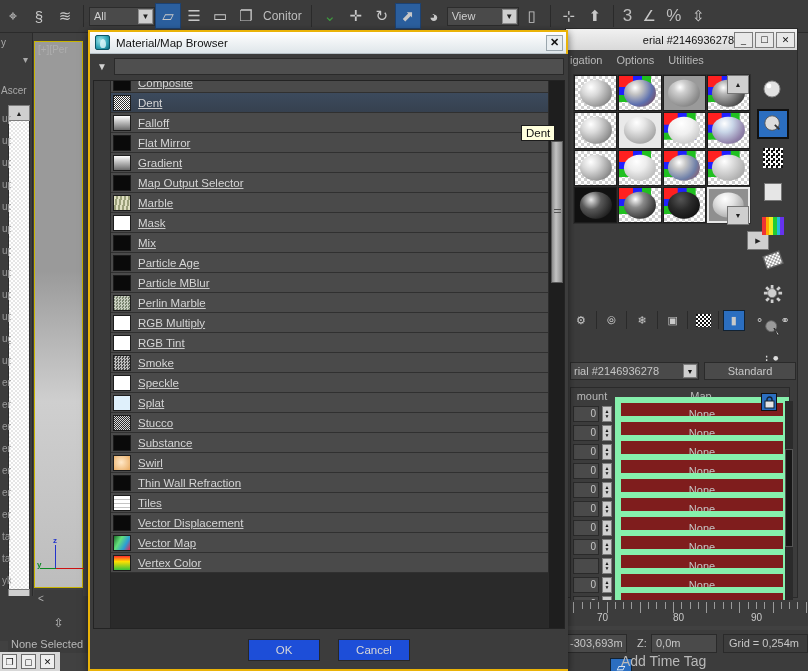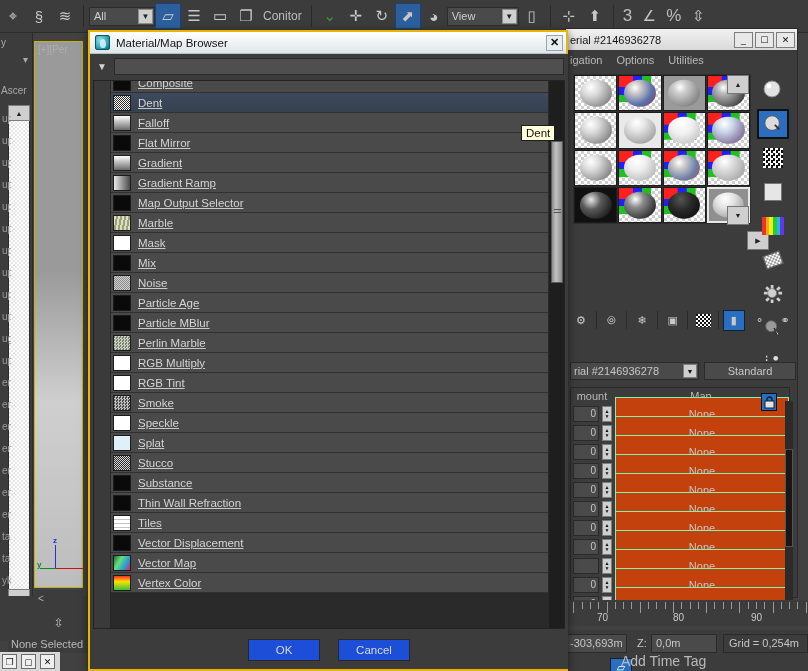"erial #2146936278" .mated-title { justify-content: space-between -> flex-end }
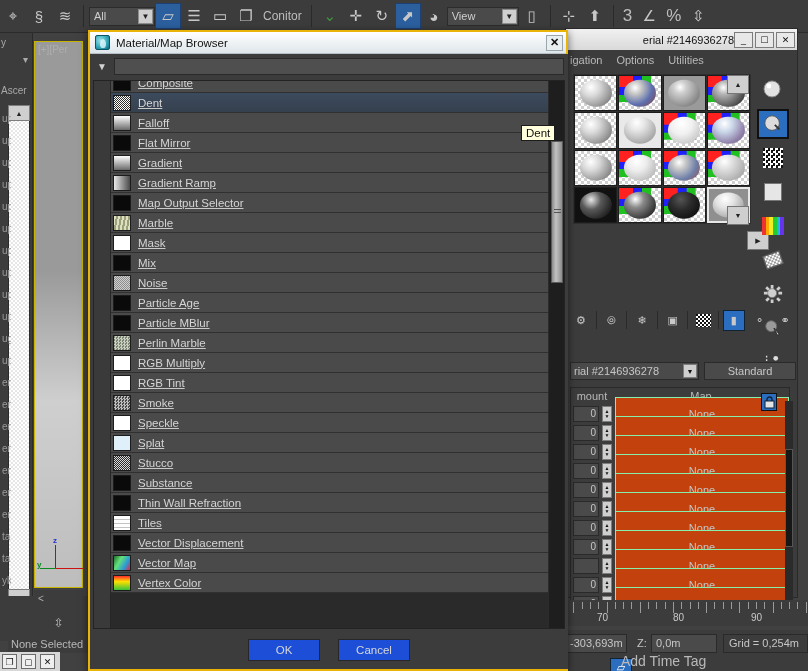"Gradient Ramp" div.li { html: <div> <span></span> <span>Gradient Ramp</span> </div> -> none }
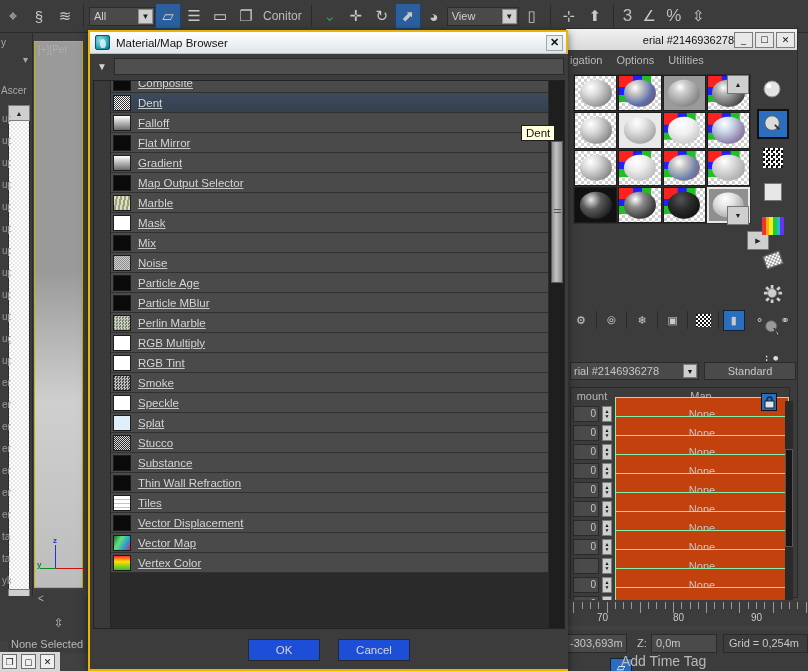"Noise" div.li { html: <div> <span></span> <span>Noise</span> </div> -> none }
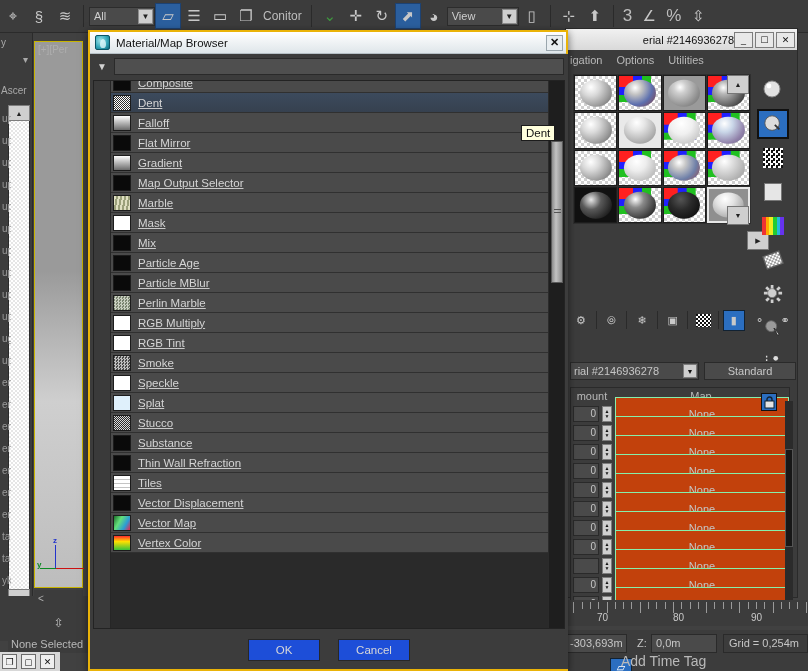"None" .mr-map { background: #c2410c -> #7f1d1d; border: 1px solid #86efac -> 6px solid #86efac }
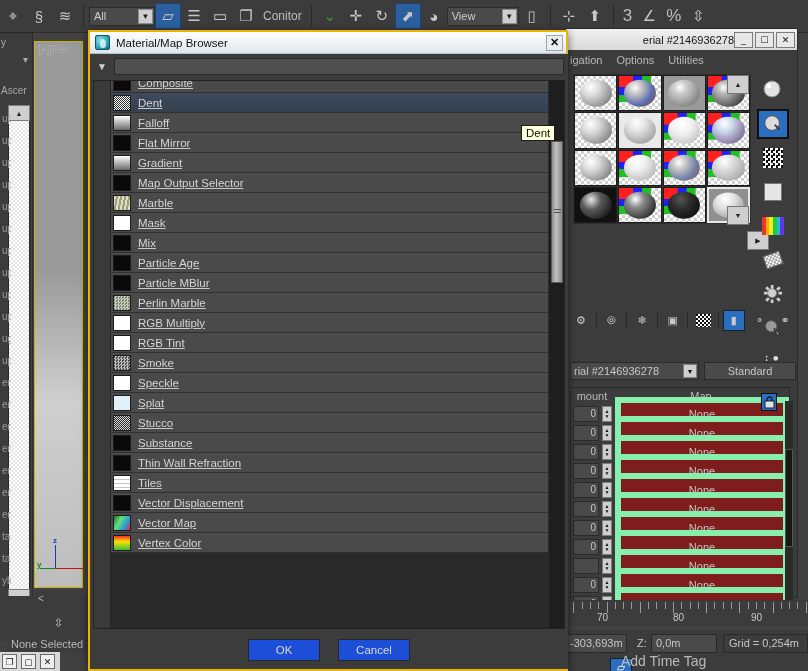"Swirl" div.li { html: none -> <div> <span></span> <span>Swirl</span> </div> }
